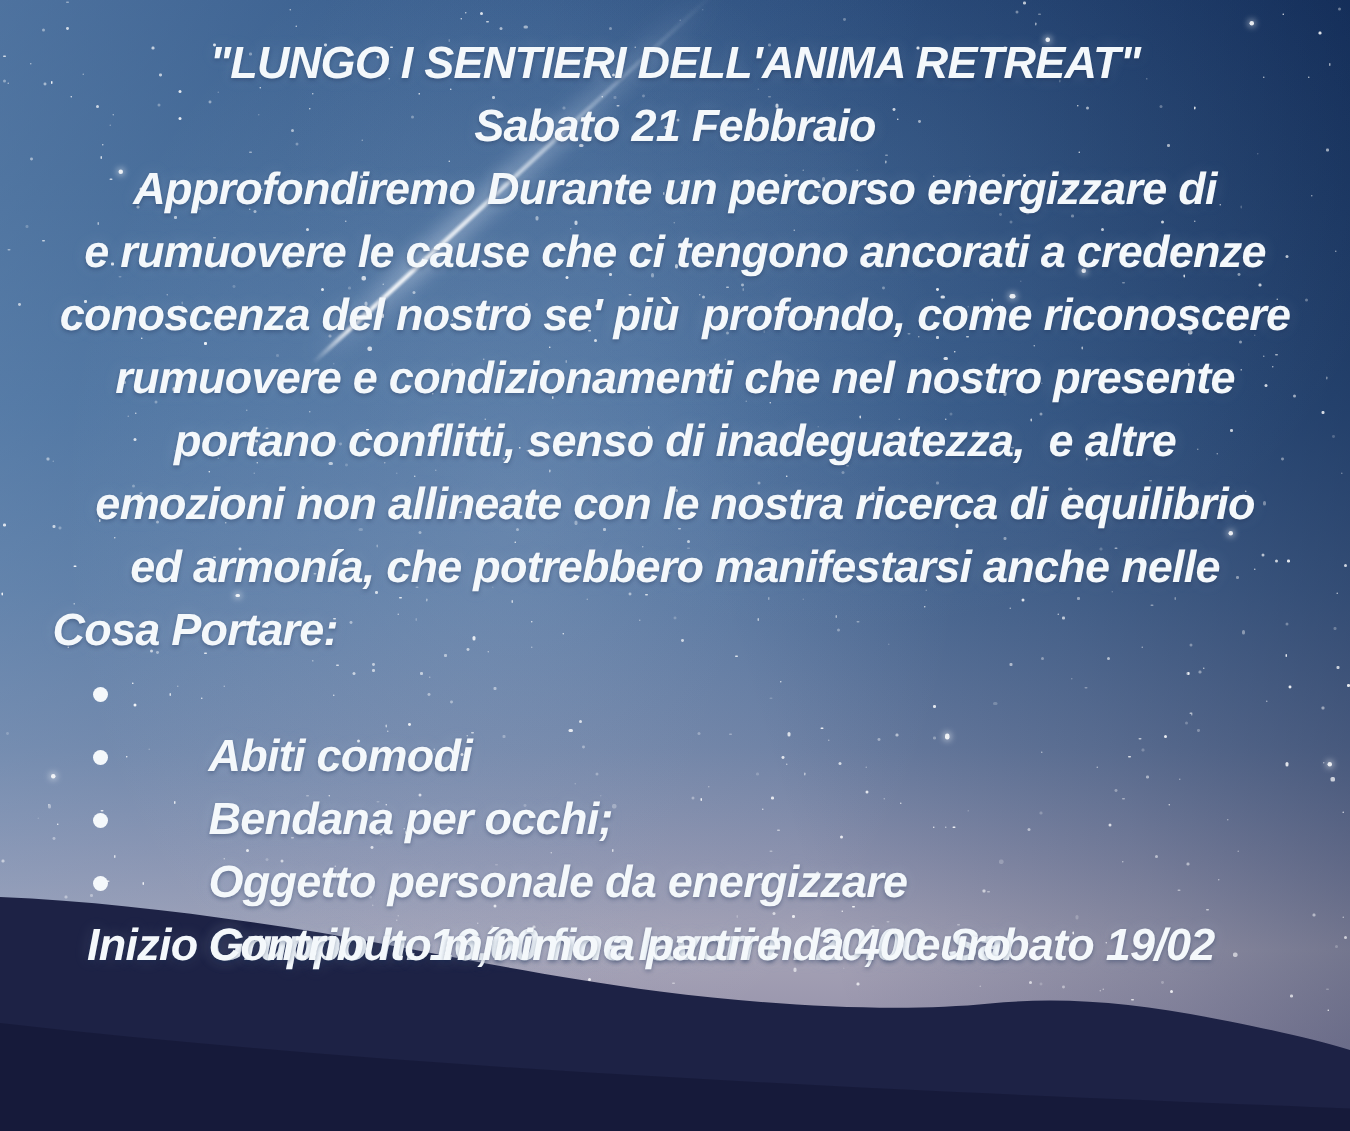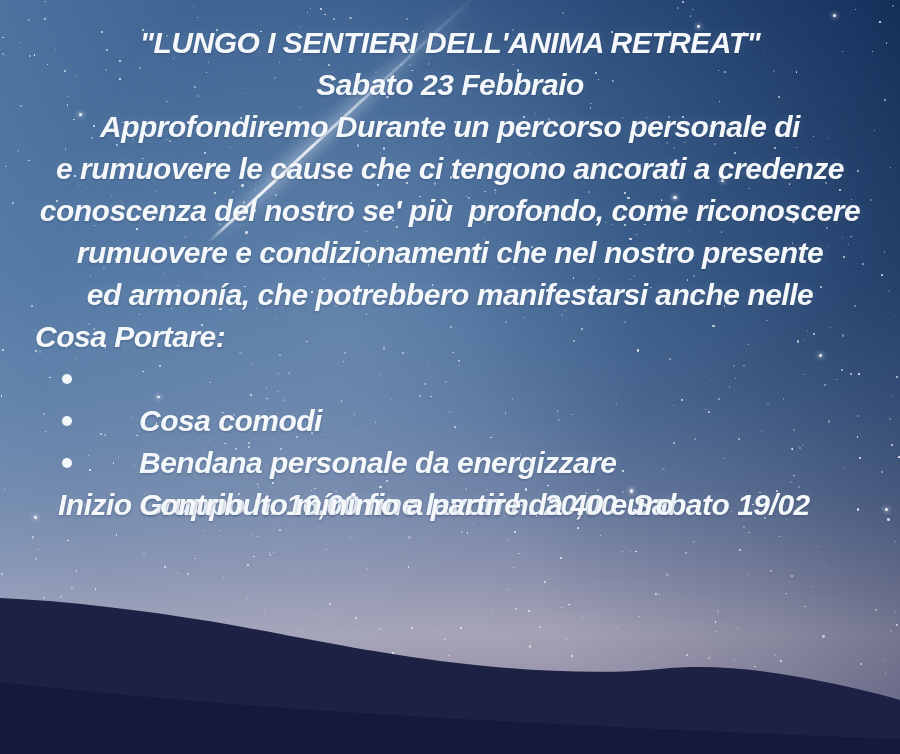"Sabato 23 Febbraio" div.line { text: 23 -> 21 }
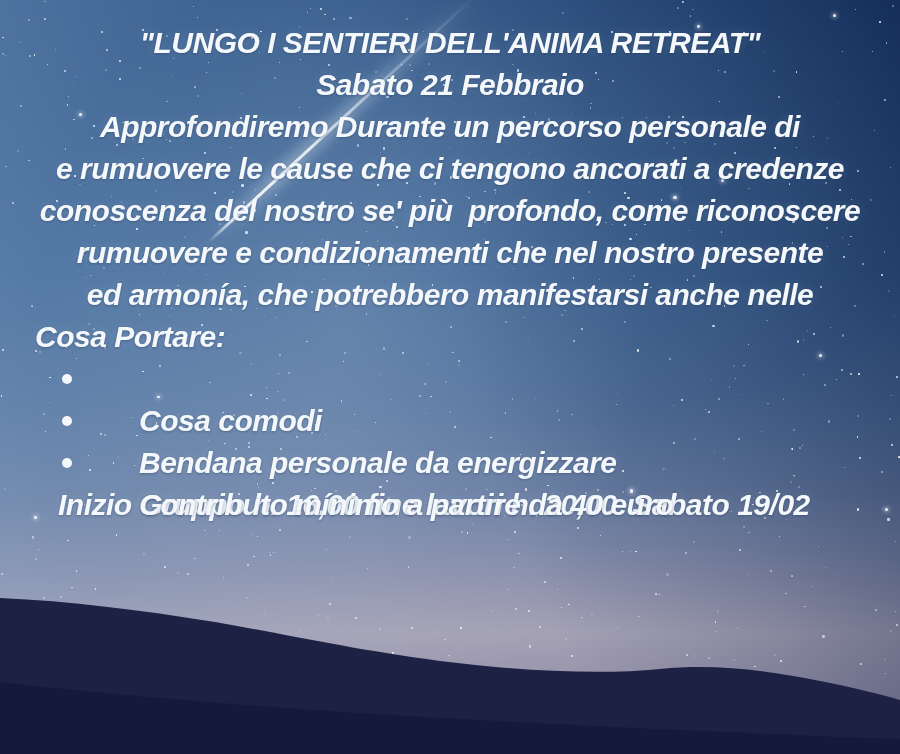"Approfondiremo Durante un percorso" div.line { text: personale -> energizzare }
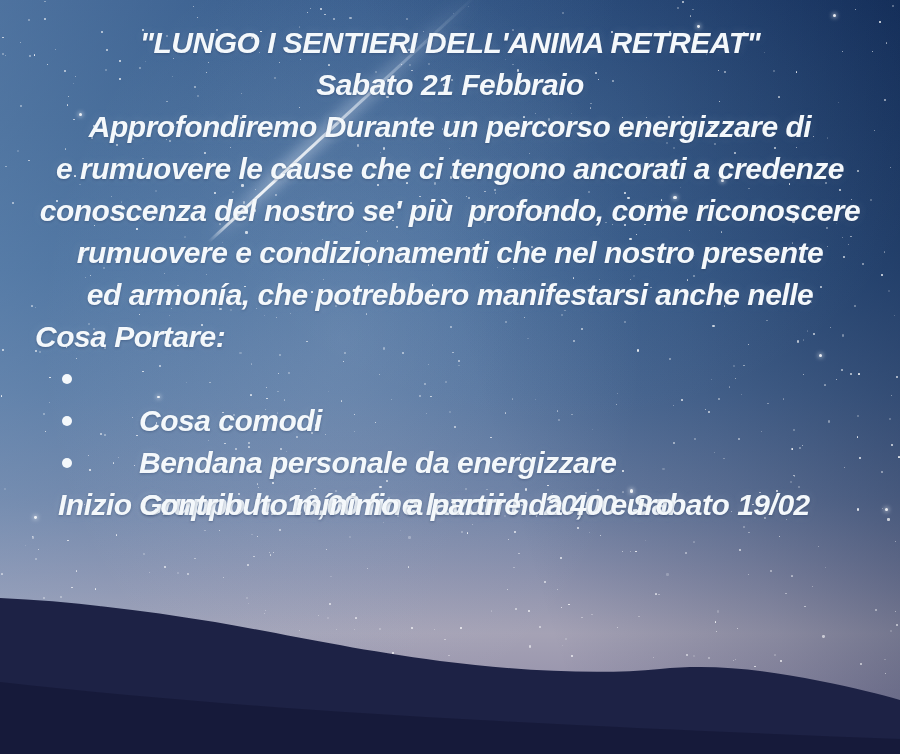"portano conflitti, senso di" div.line { html: none -> <div>portano conflitti, senso di inadeguatezza, e altre</div> }
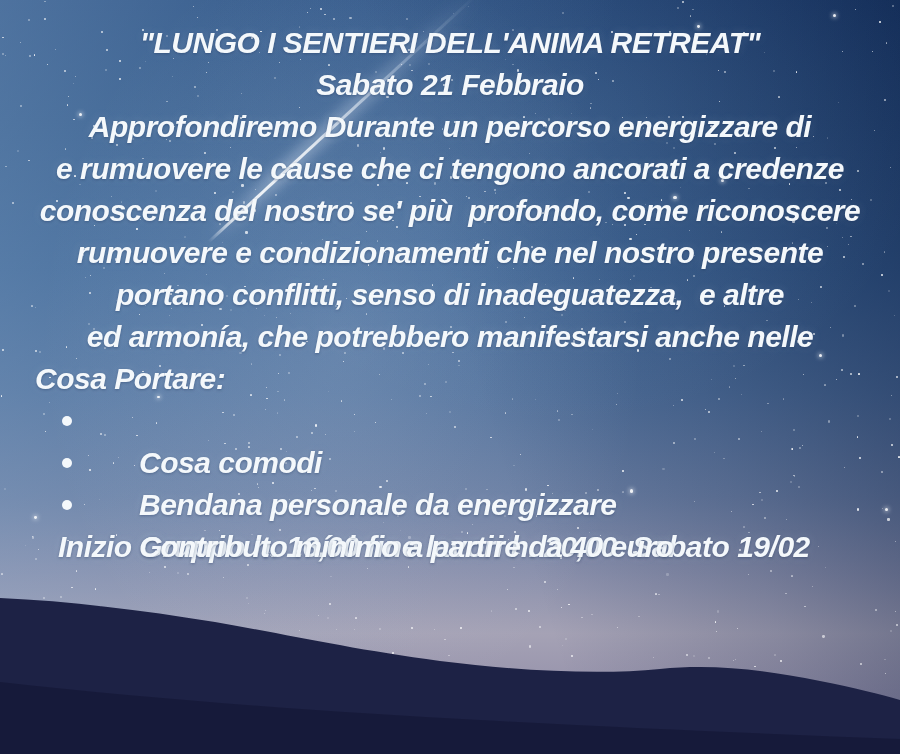"emozioni non allineate con le" div.line { html: none -> <div>emozioni non allineate con le nostra ricerca di equilibrio</div> }
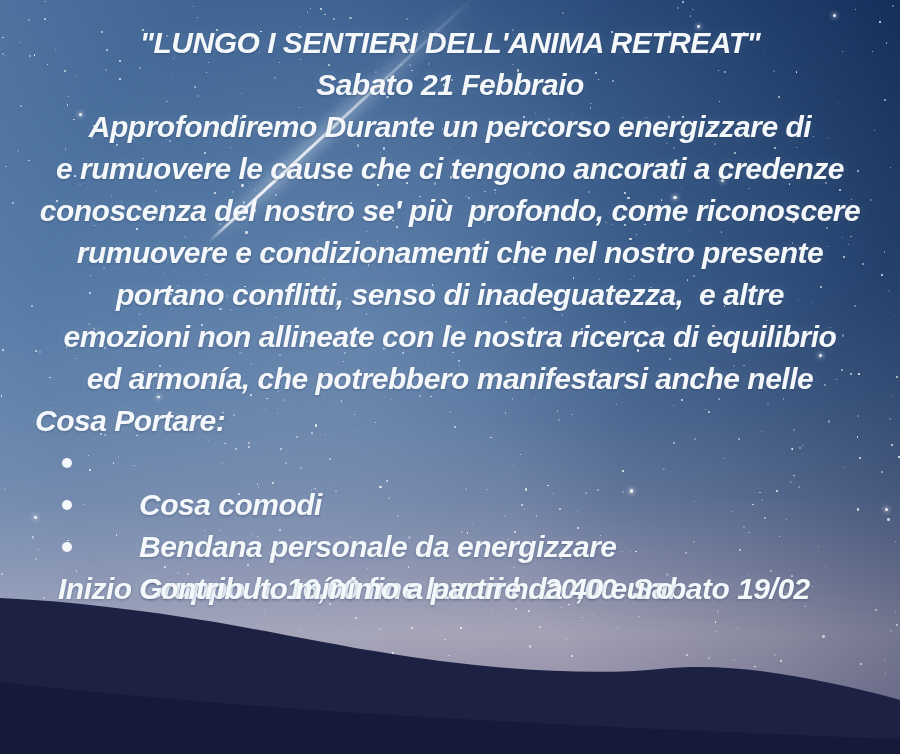"Cosa comodi" span { text: Cosa -> Abiti }
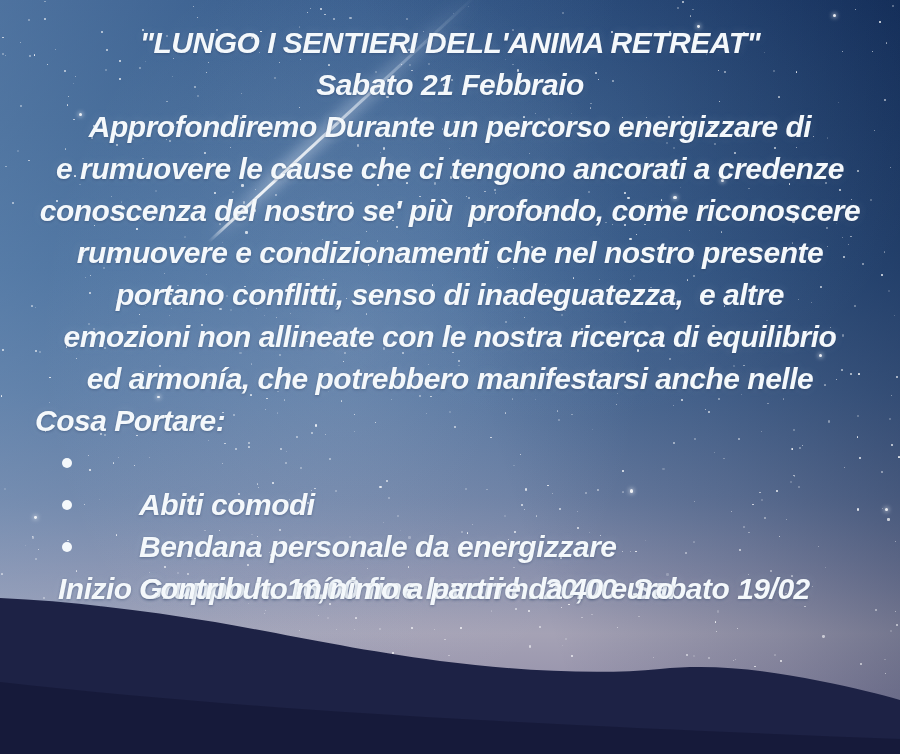"Bendana per occhi;" div.line { html: none -> <div> <span></span><span>Bendana per occhi;</span> </div> }
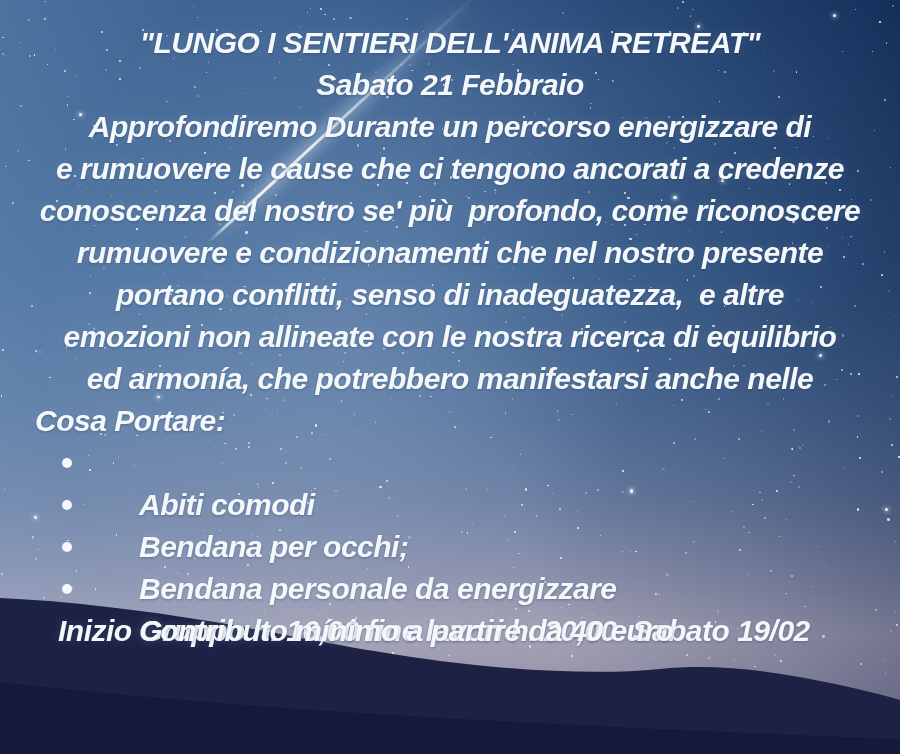"Bendana personale da energizzare" span { text: Bendana -> Oggetto }
